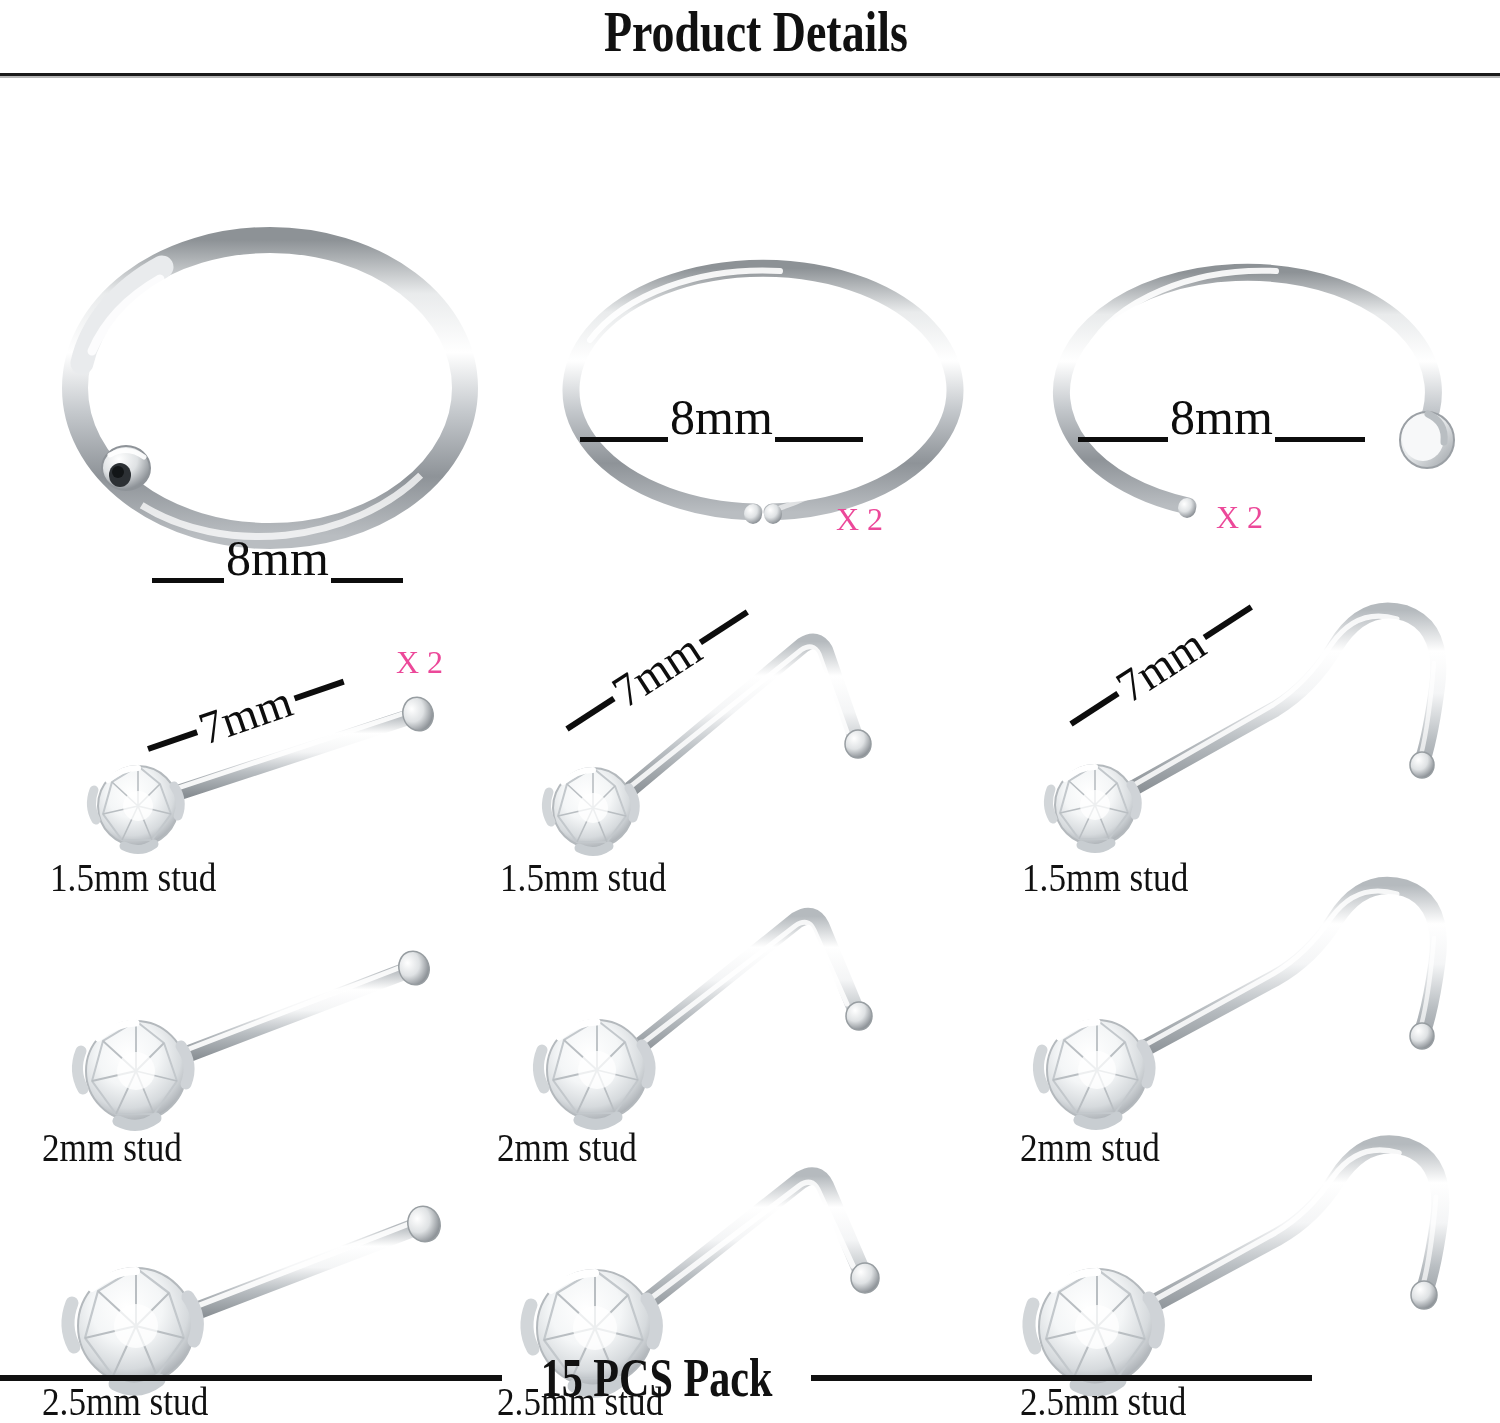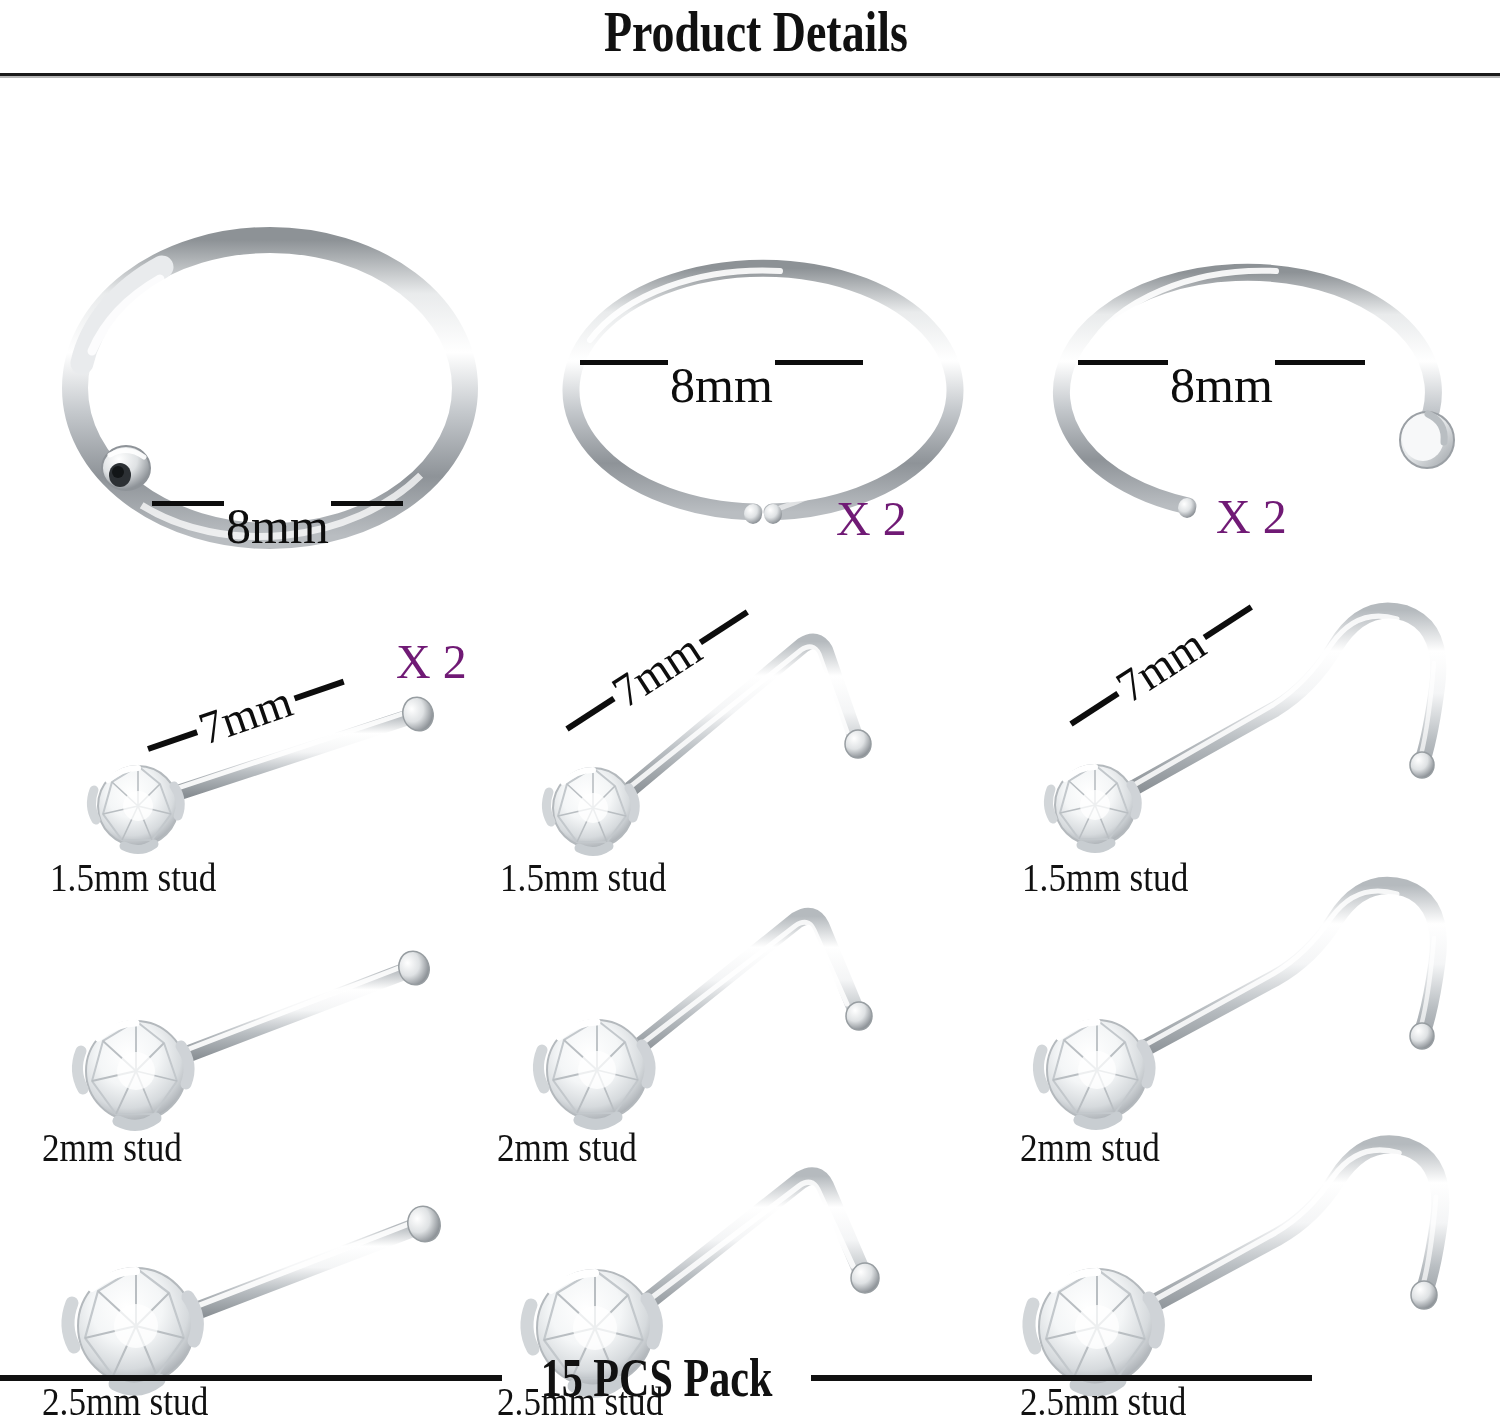"8mm" .dim-h { align-items: flex-start -> flex-end; margin-top: none -> 32px }
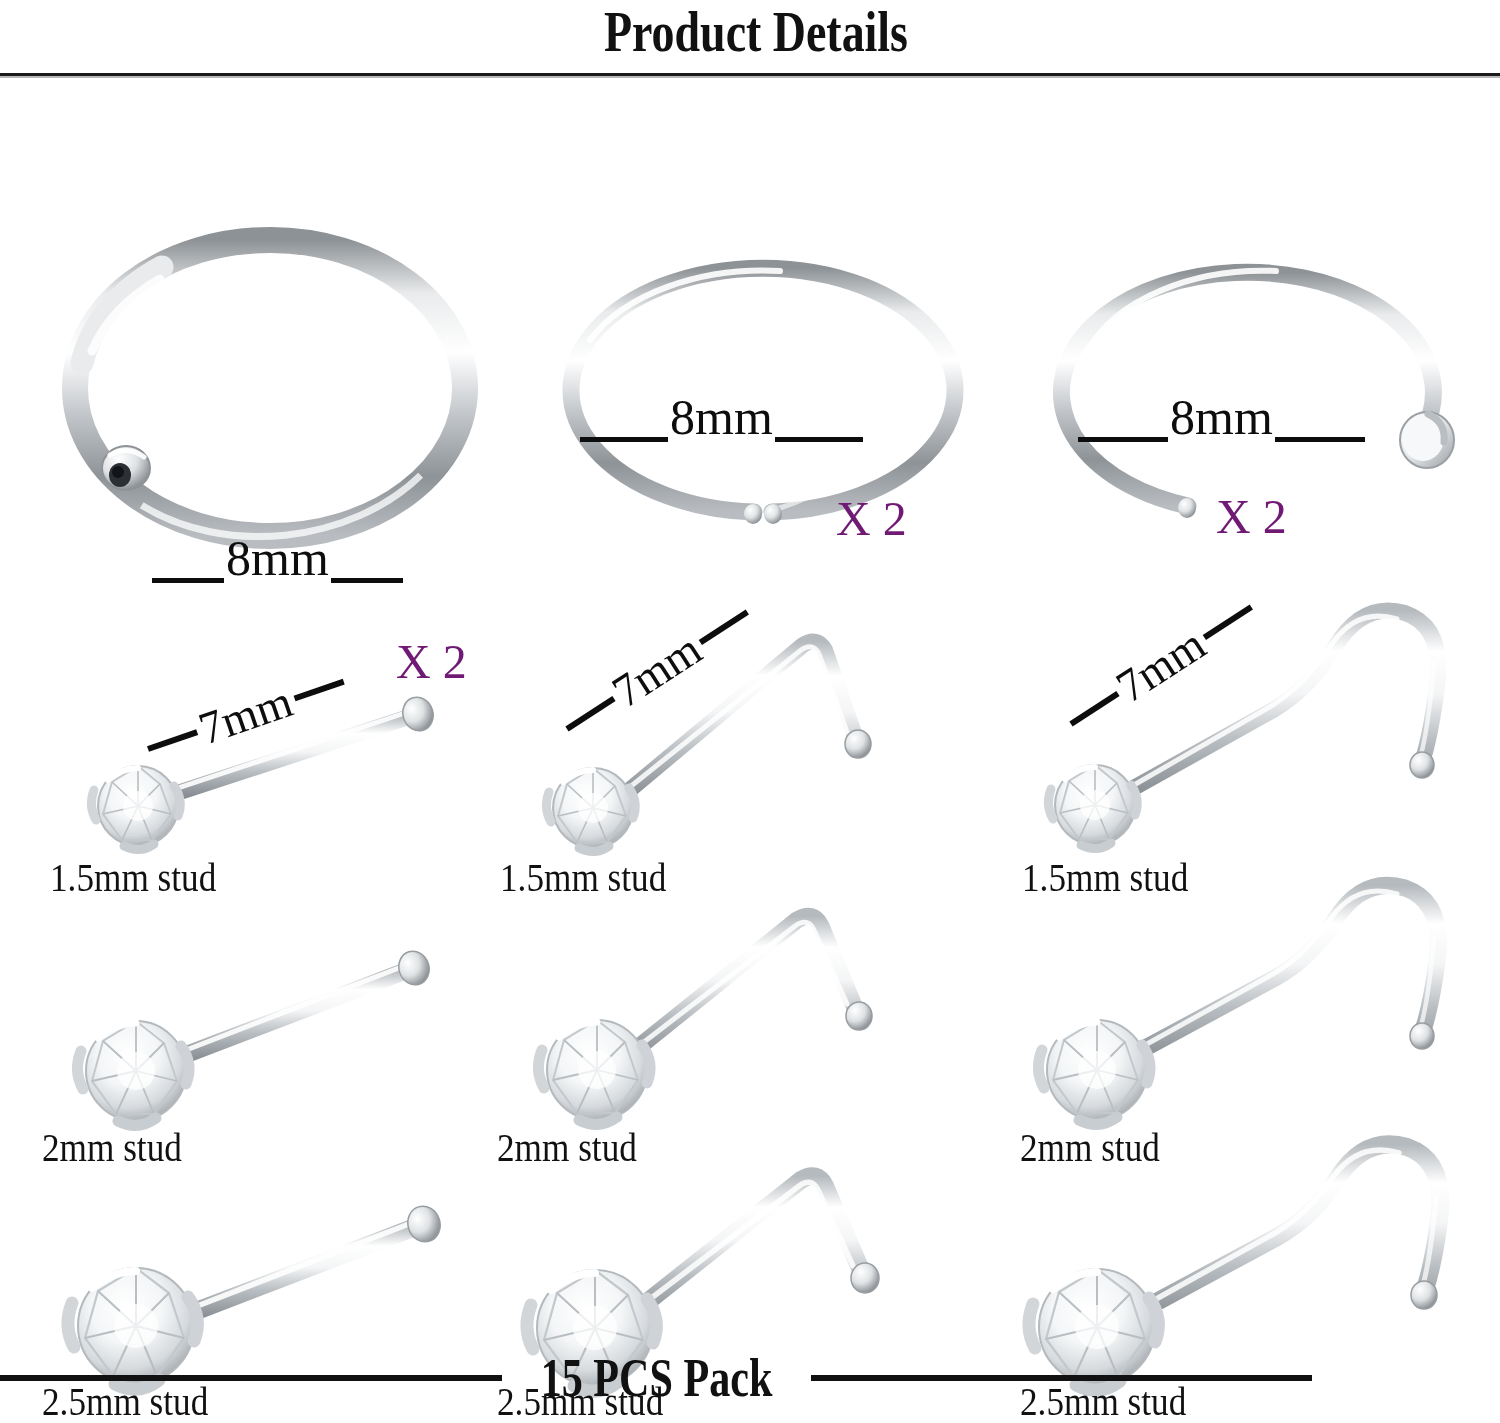"X 2" .qty-label { color: #701a75 -> #ec4899; font-size: 48px -> 32px }
